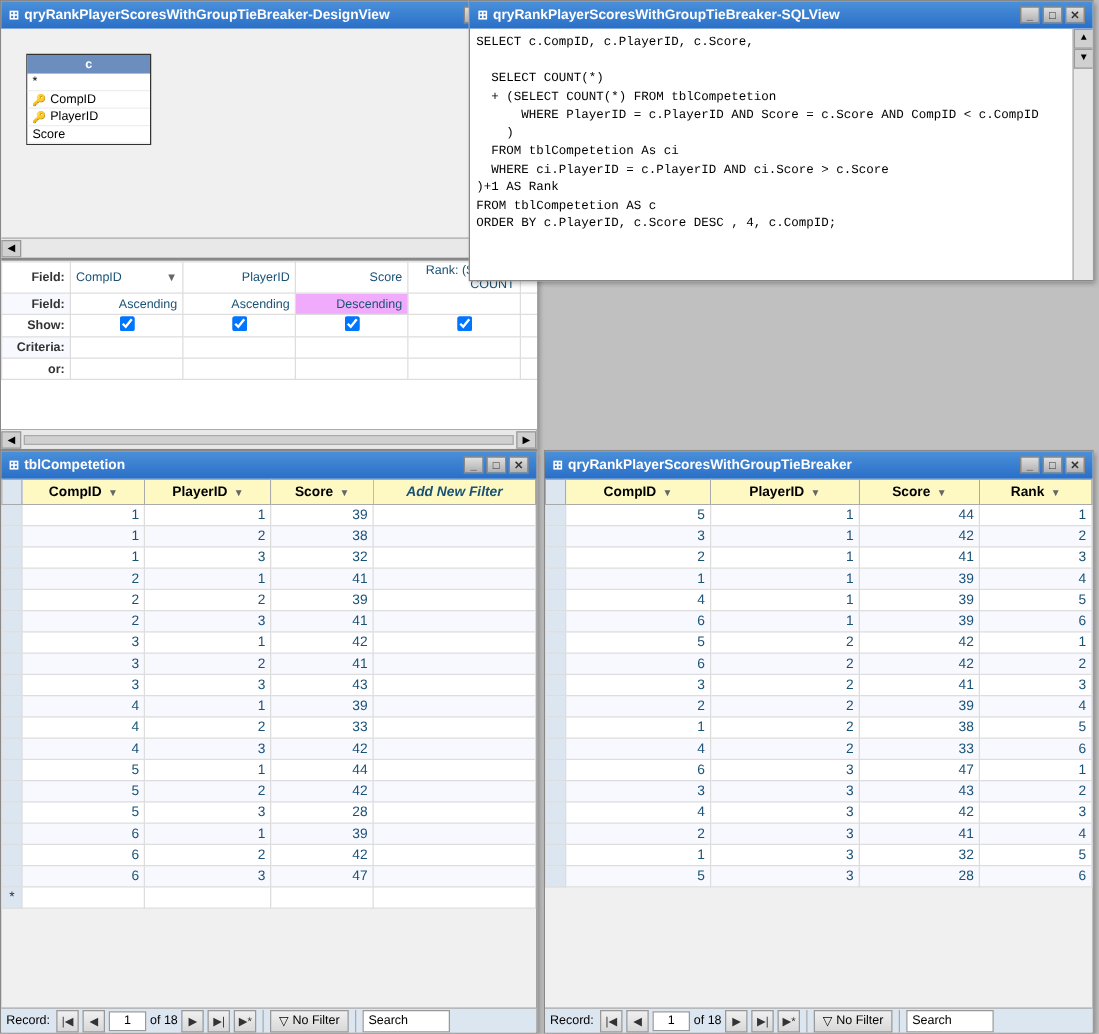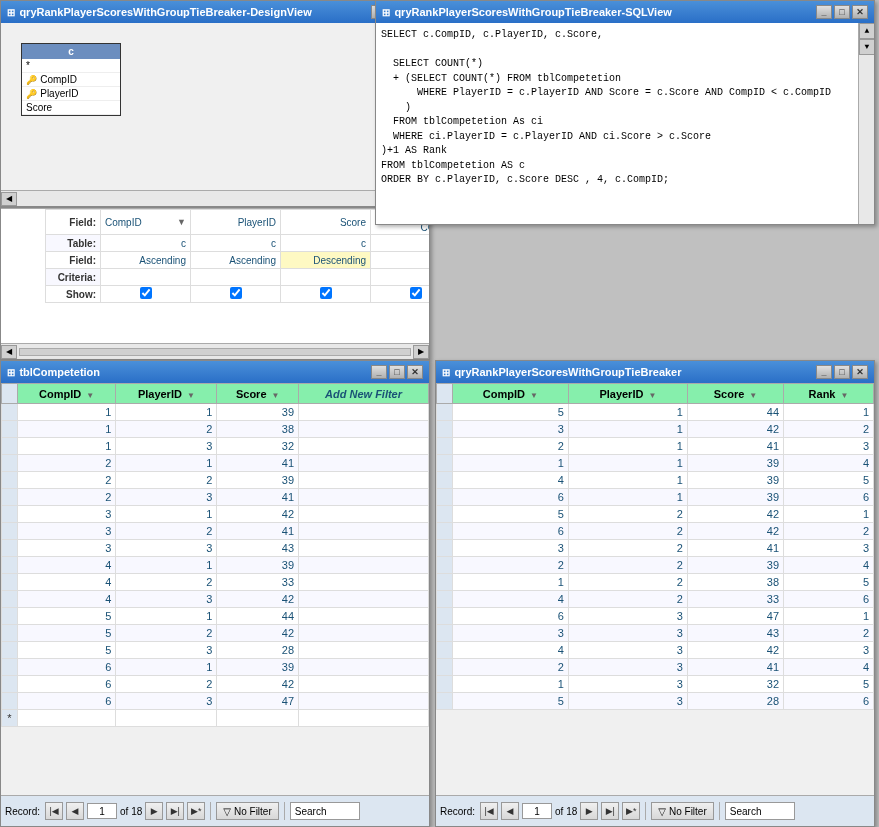"Field:" .query-grid table { margin-left: 44px -> none }
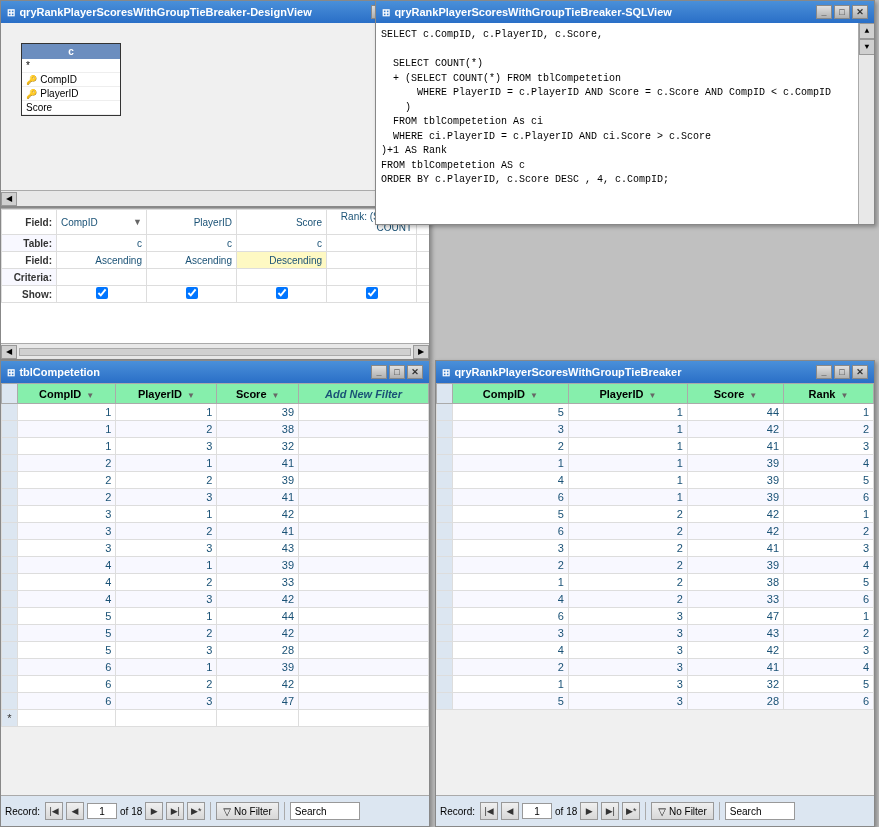"Table:" tr { html: <tr> <td>Table:</td> <td>c</td> <td>c</td> <td>c</td> <td></td> <td></td> </tr> -> none }
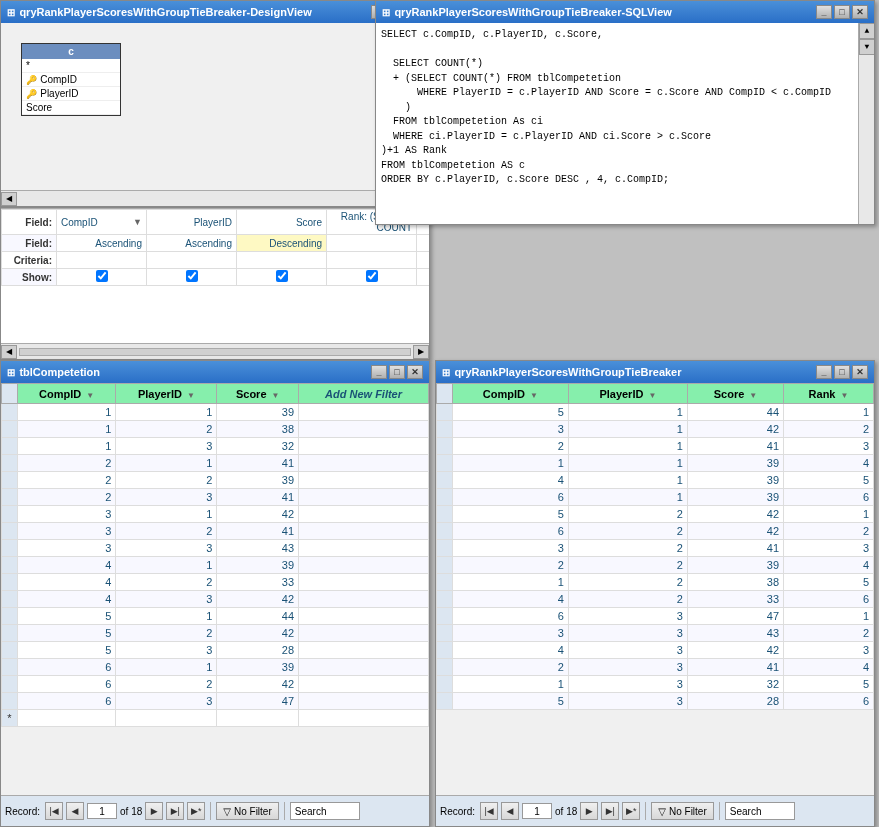"Descending" td { background: #fef9c3 -> #f0abfc }
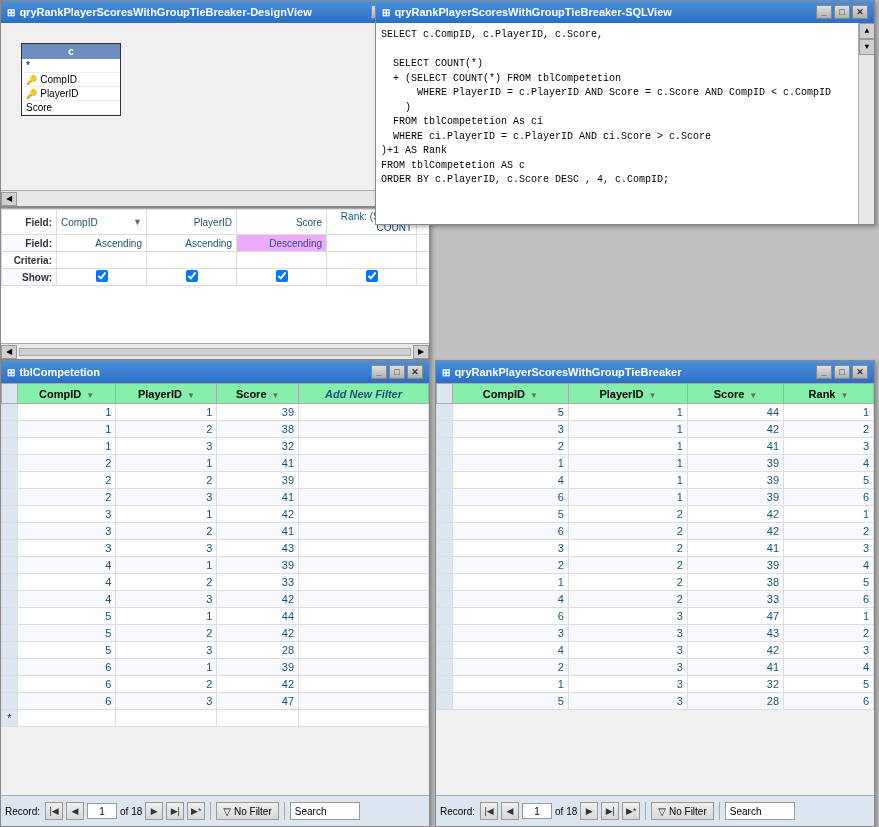"Criteria:" tr { order: before "Show:" -> after "Show:" }
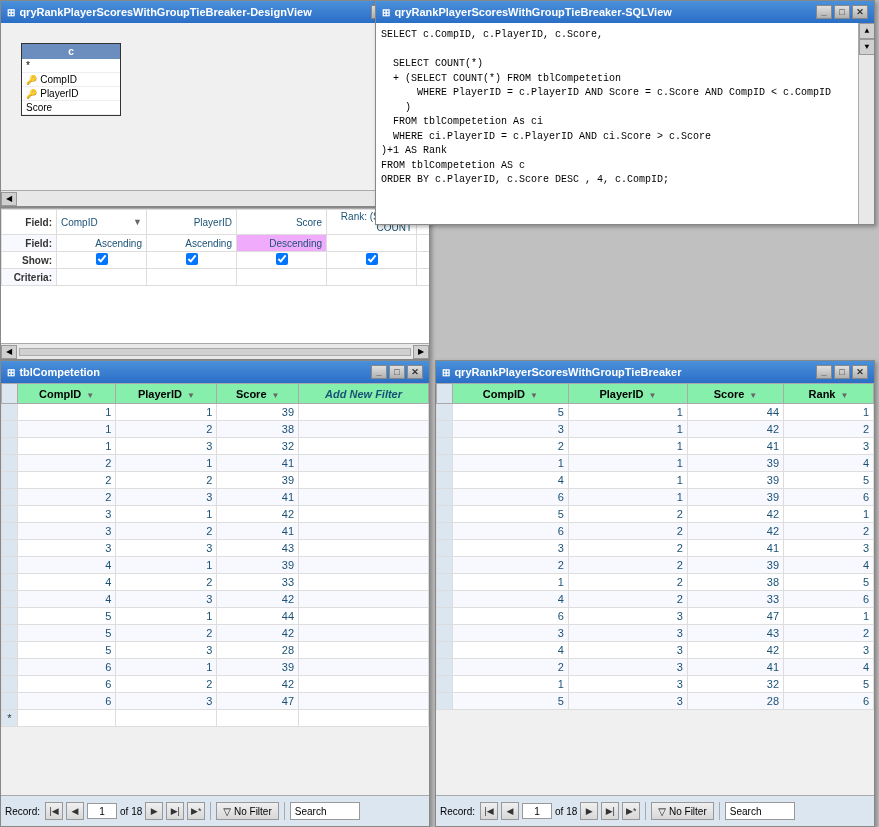"or:" tr { html: none -> <tr> <td>or:</td> <td></td> <td></td> <td></td> <td></td> <td></td> </tr> }
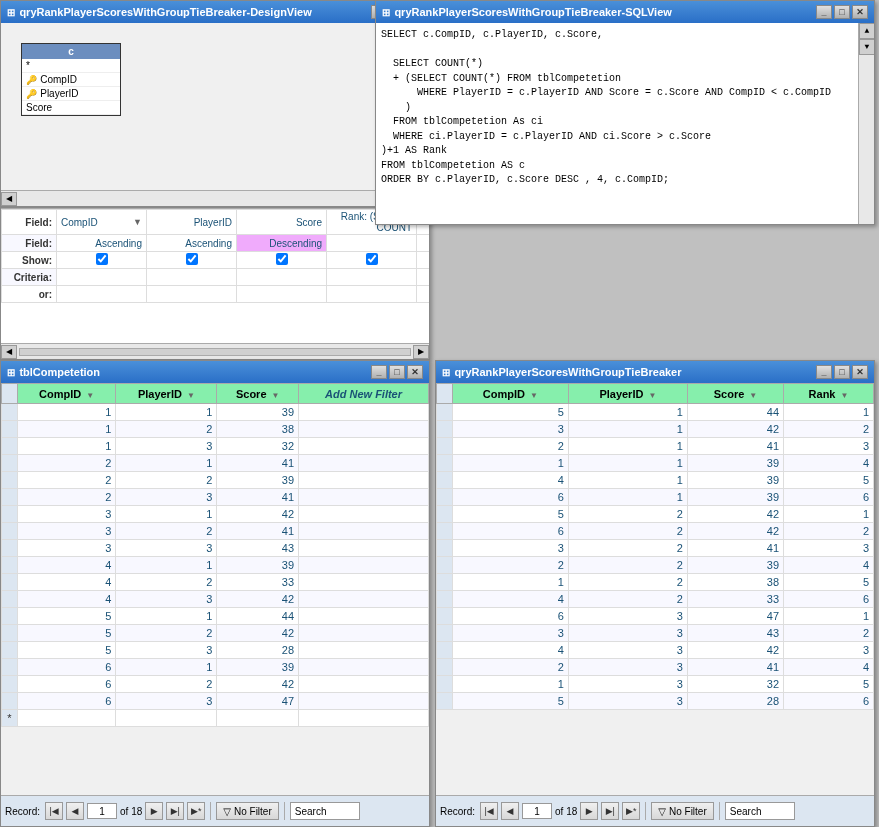"CompID ▼" .data-table th { background: #86efac -> #fef9c3 }
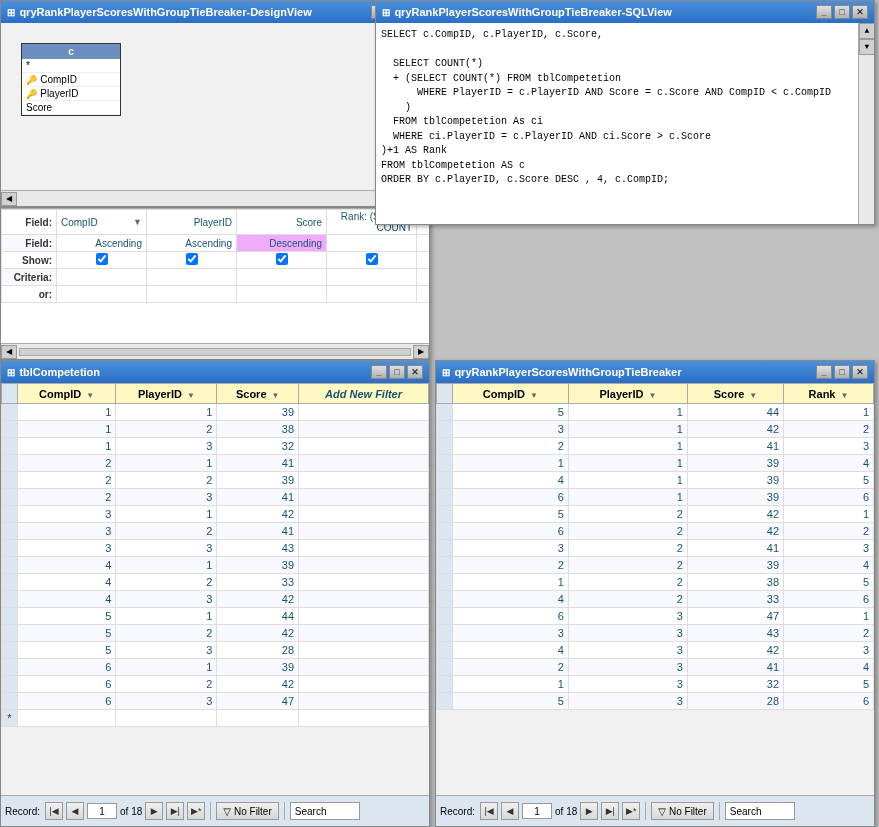"Record:" .nav-bar { height: 31px -> 20px }
